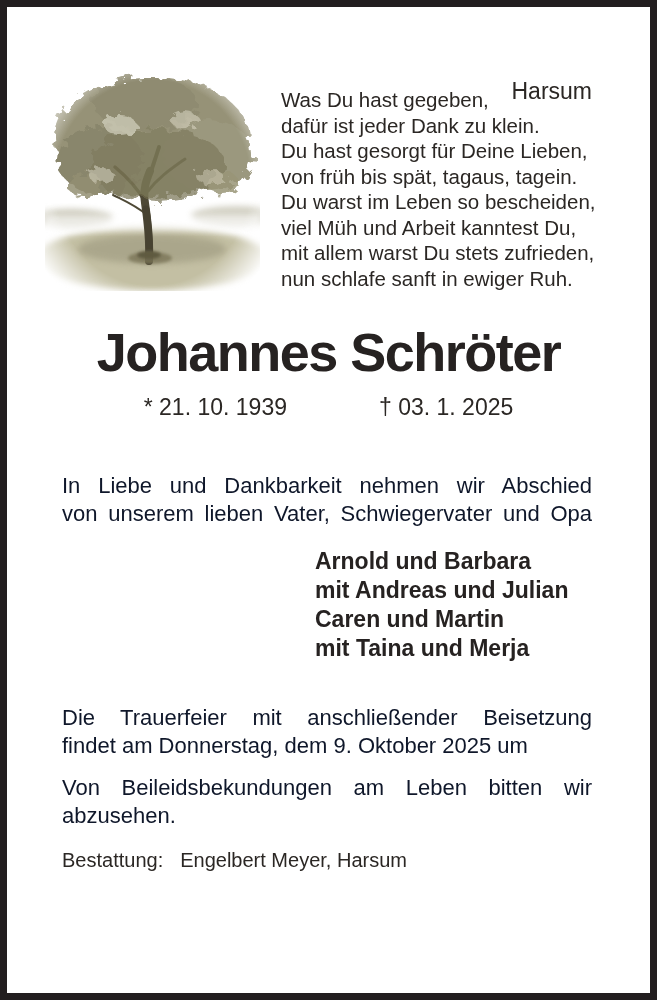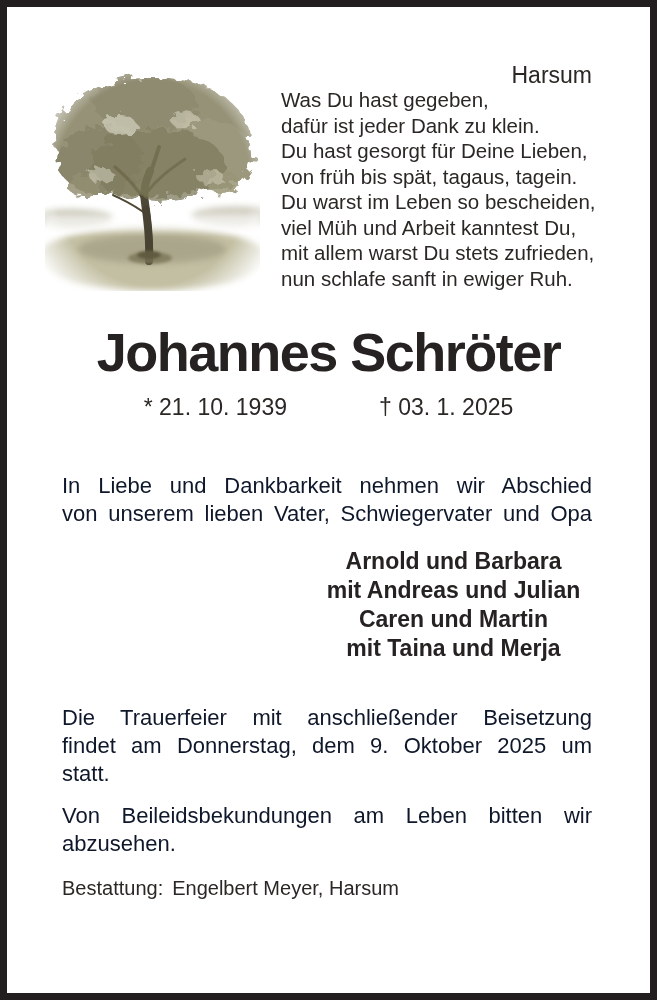"Harsum" .place { top: 56px -> 72px }
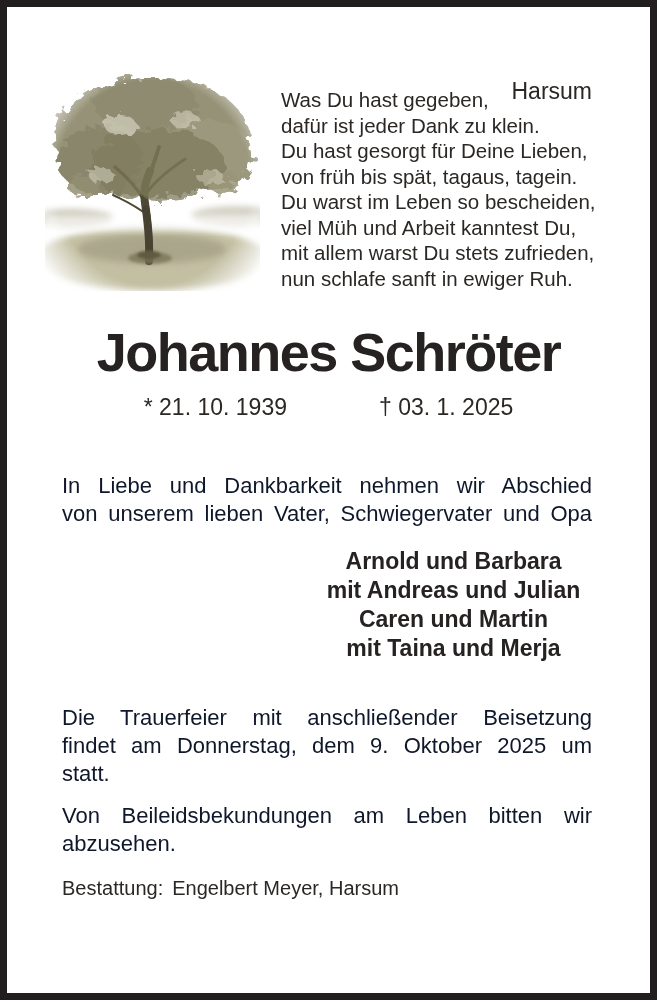"Arnold und Barbara" .family { text-align: center -> none }
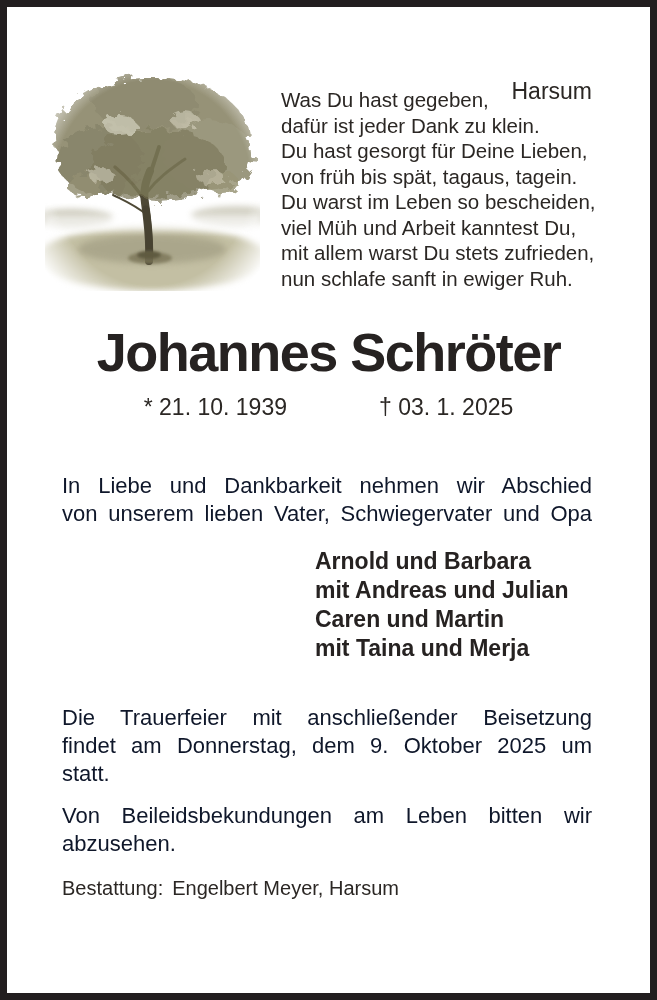"statt." div.tline { html: <div>statt.</div> -> none }
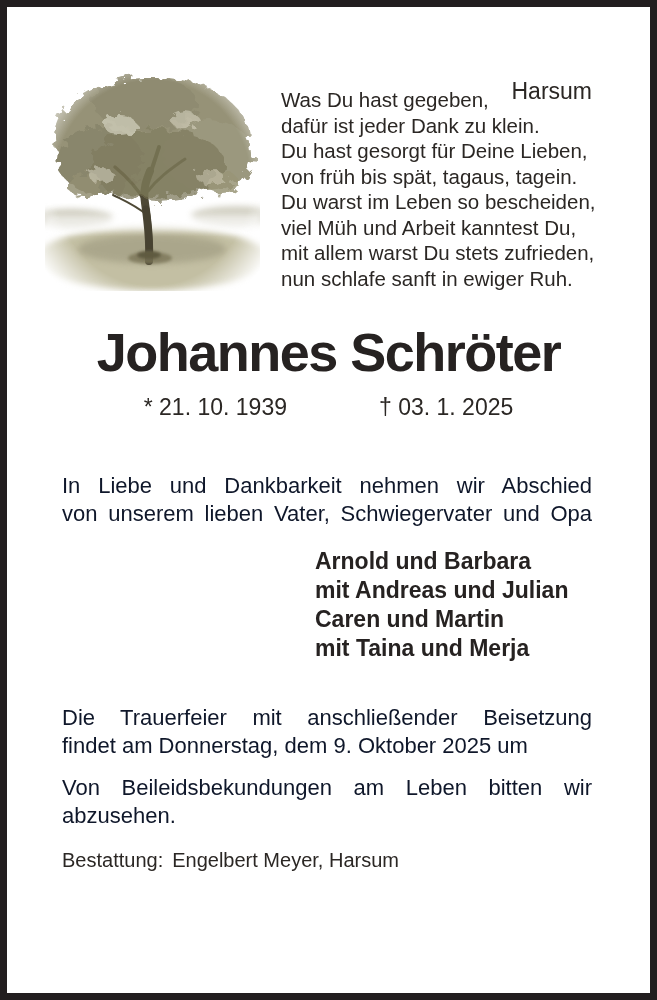"Engelbert Meyer, Harsum" .undertaker .u-name { margin-left: 9px -> 17px }
